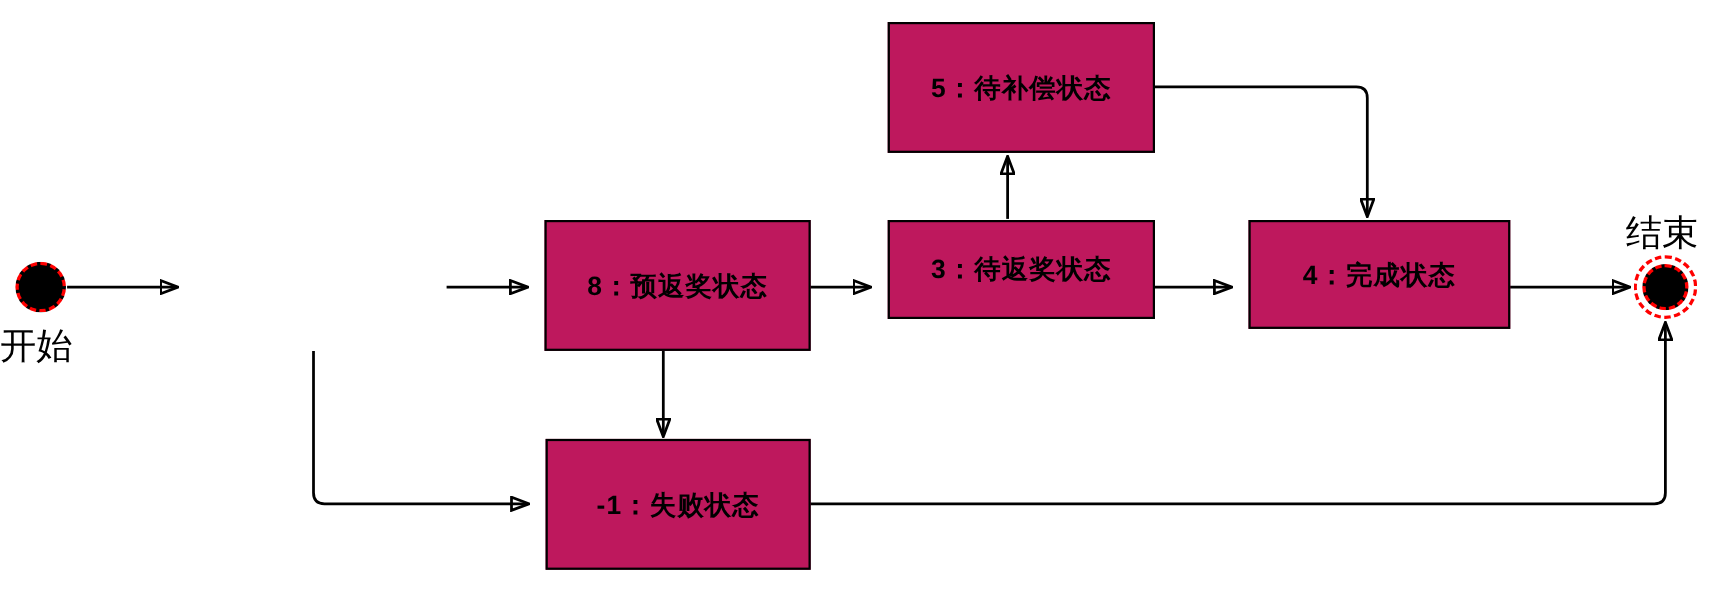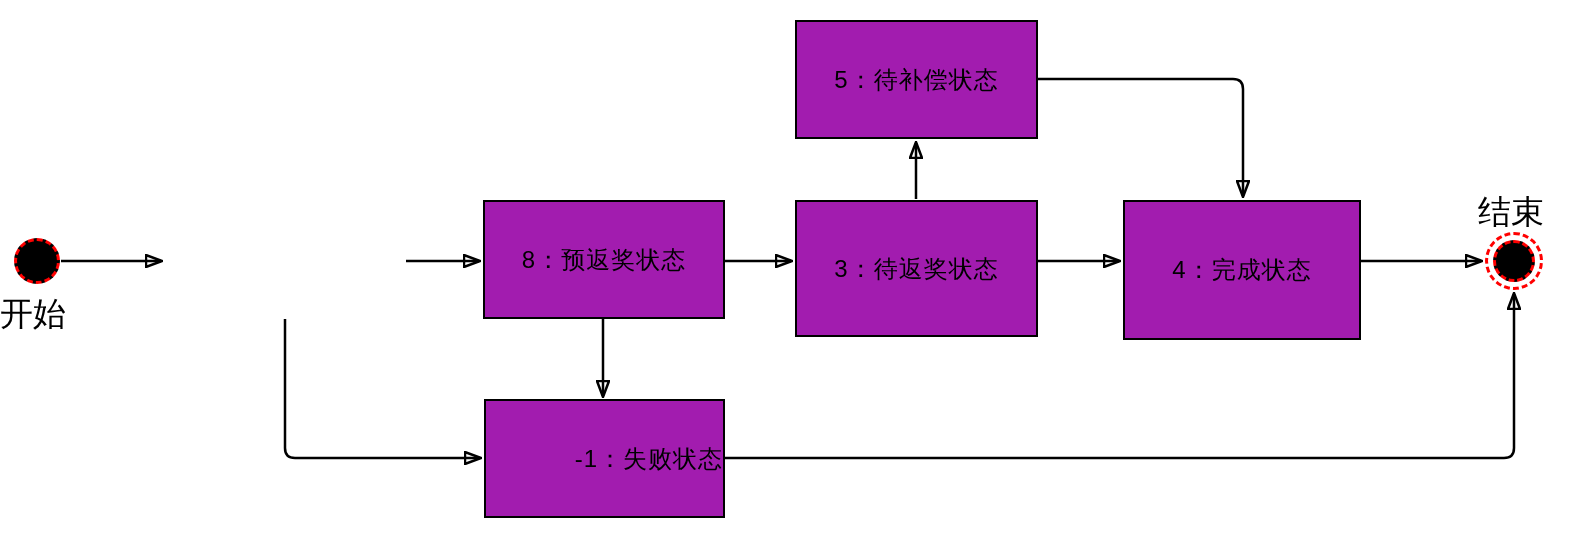"5：待补偿状态" .state-box { background: #a21caf -> #be185d; font-weight: 400 -> 700; margin-left: none -> 12px }
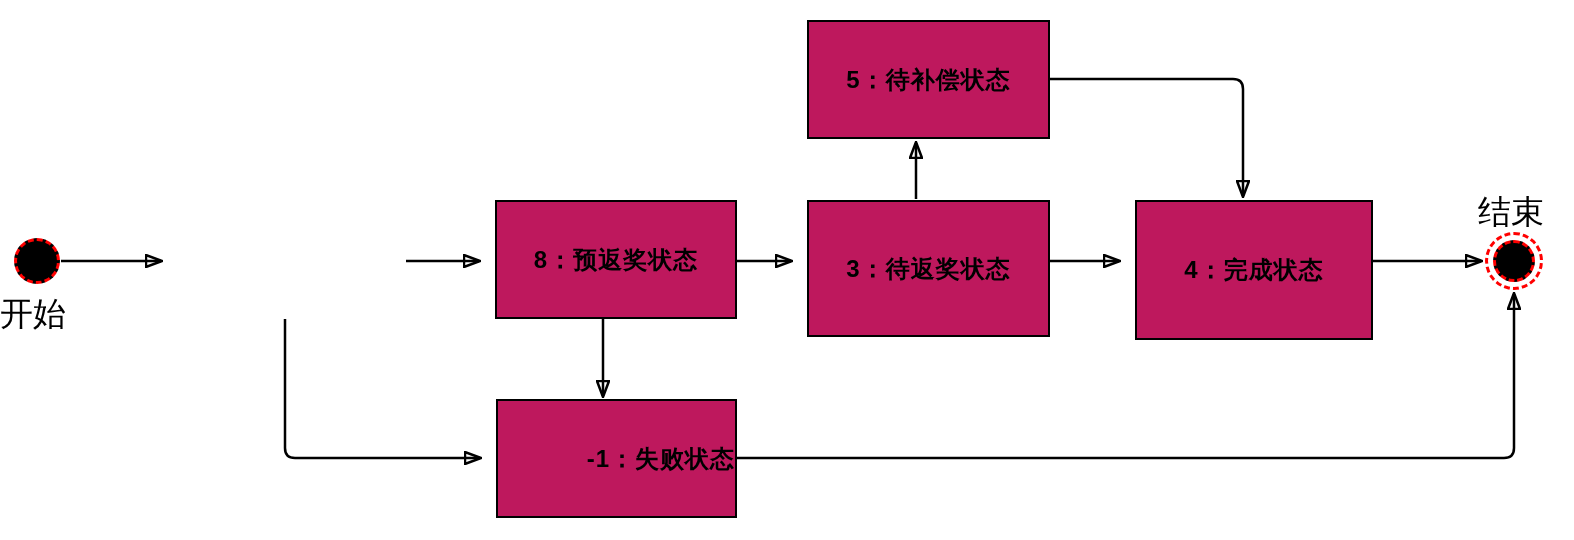"3：待返奖状态" div.state-box { height: 137px -> 90px }
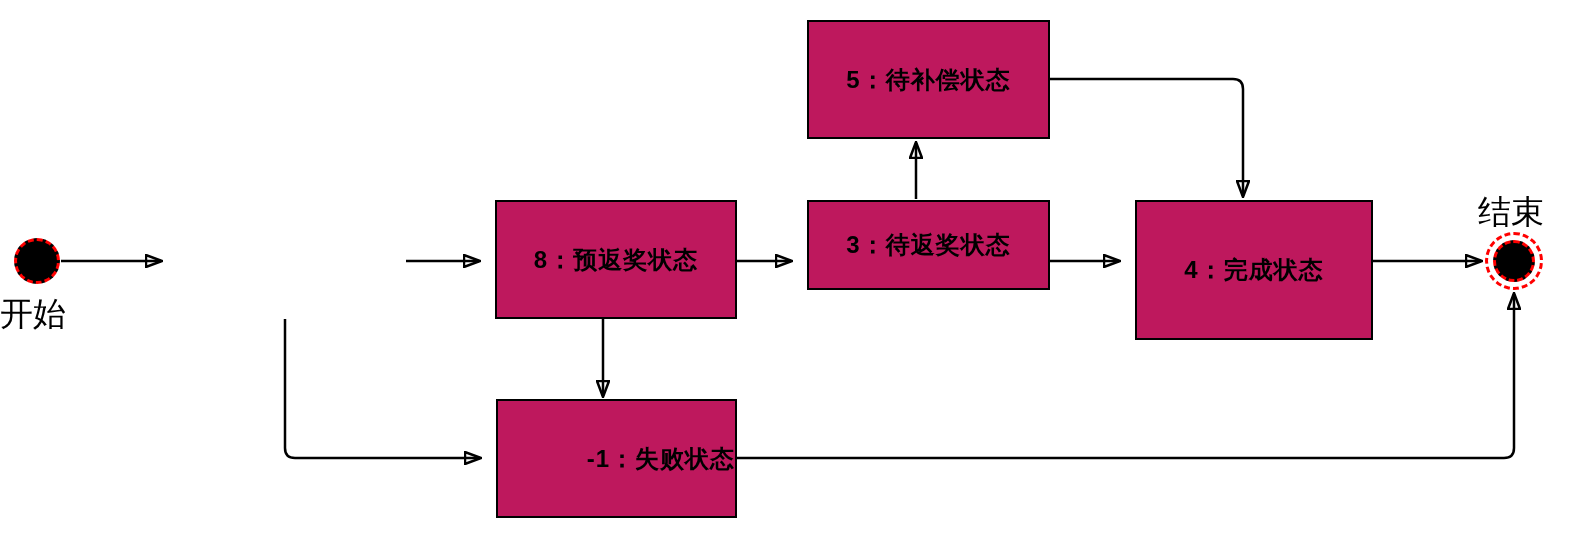"4：完成状态" div.state-box { height: 140px -> 99px }
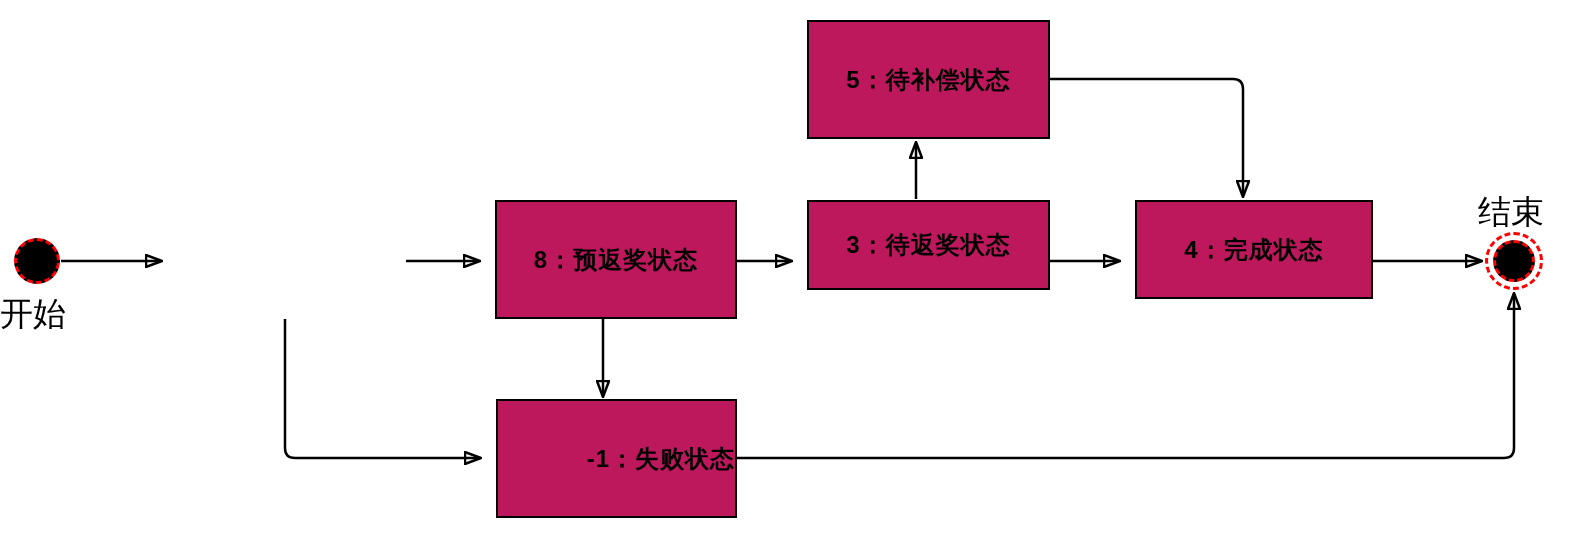"-1：失败状态" div.state-box { justify-content: flex-end -> none }
